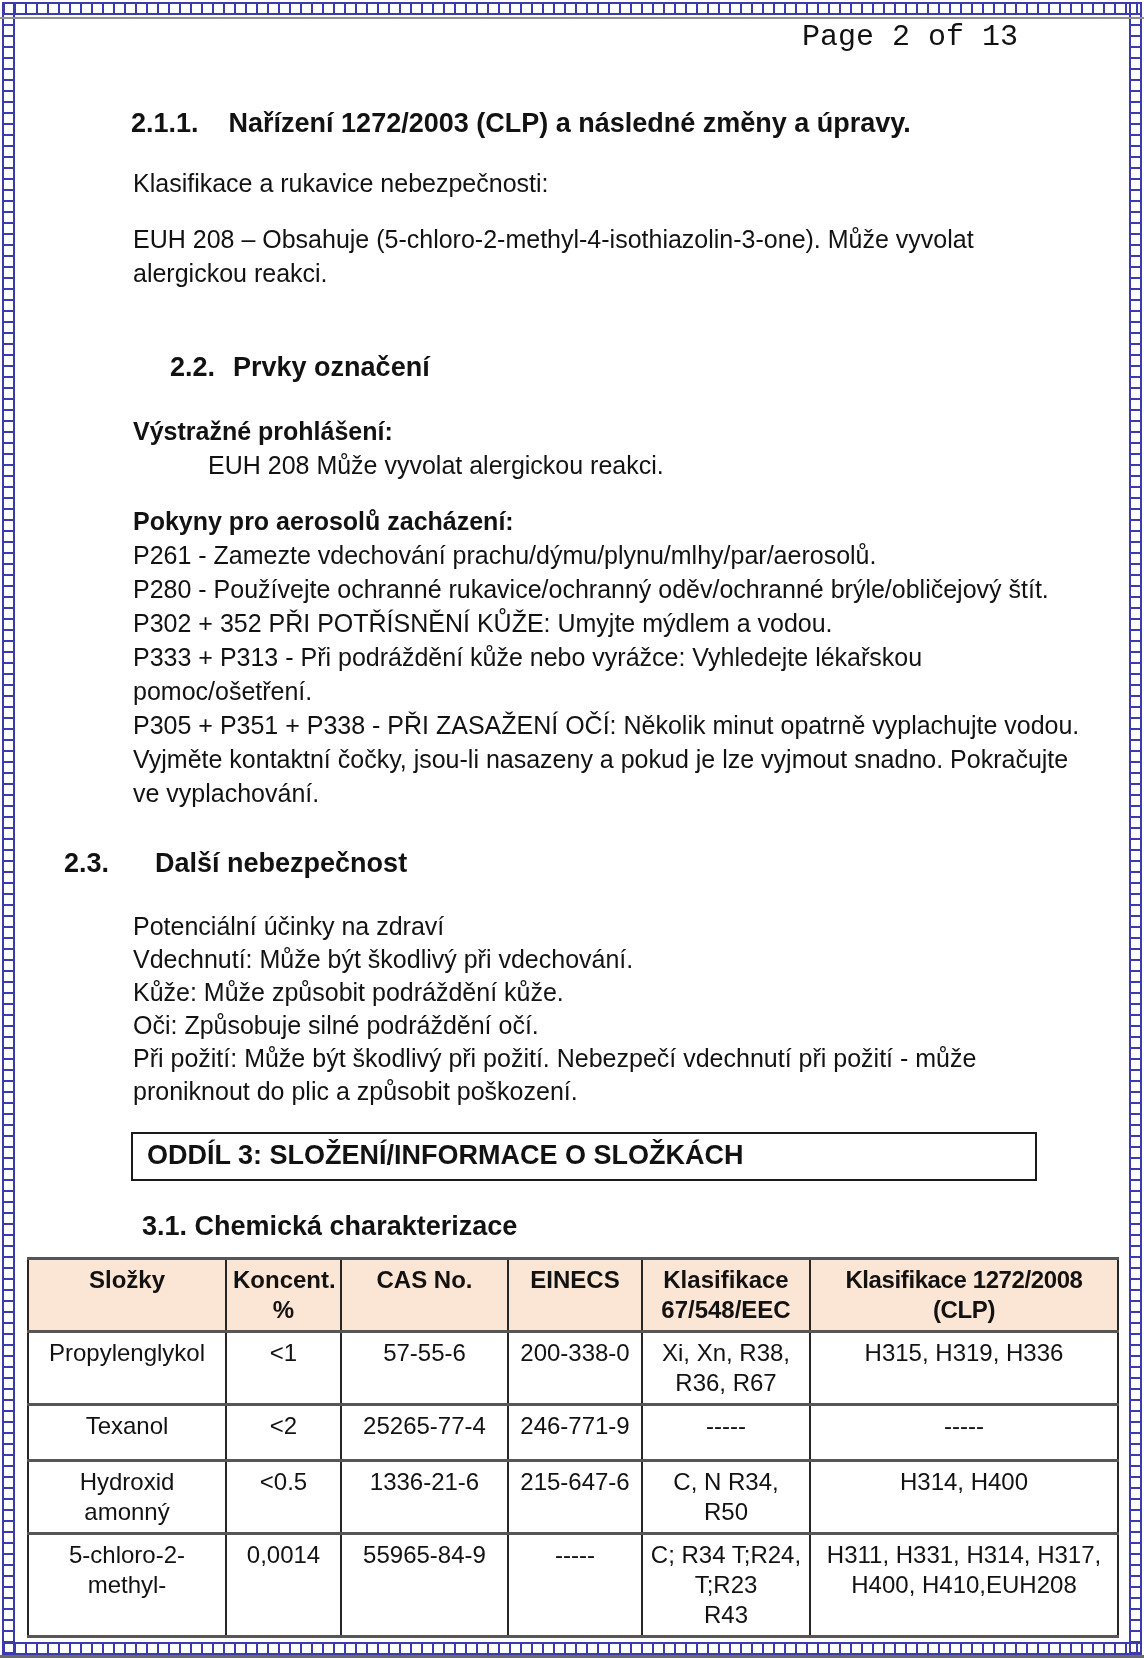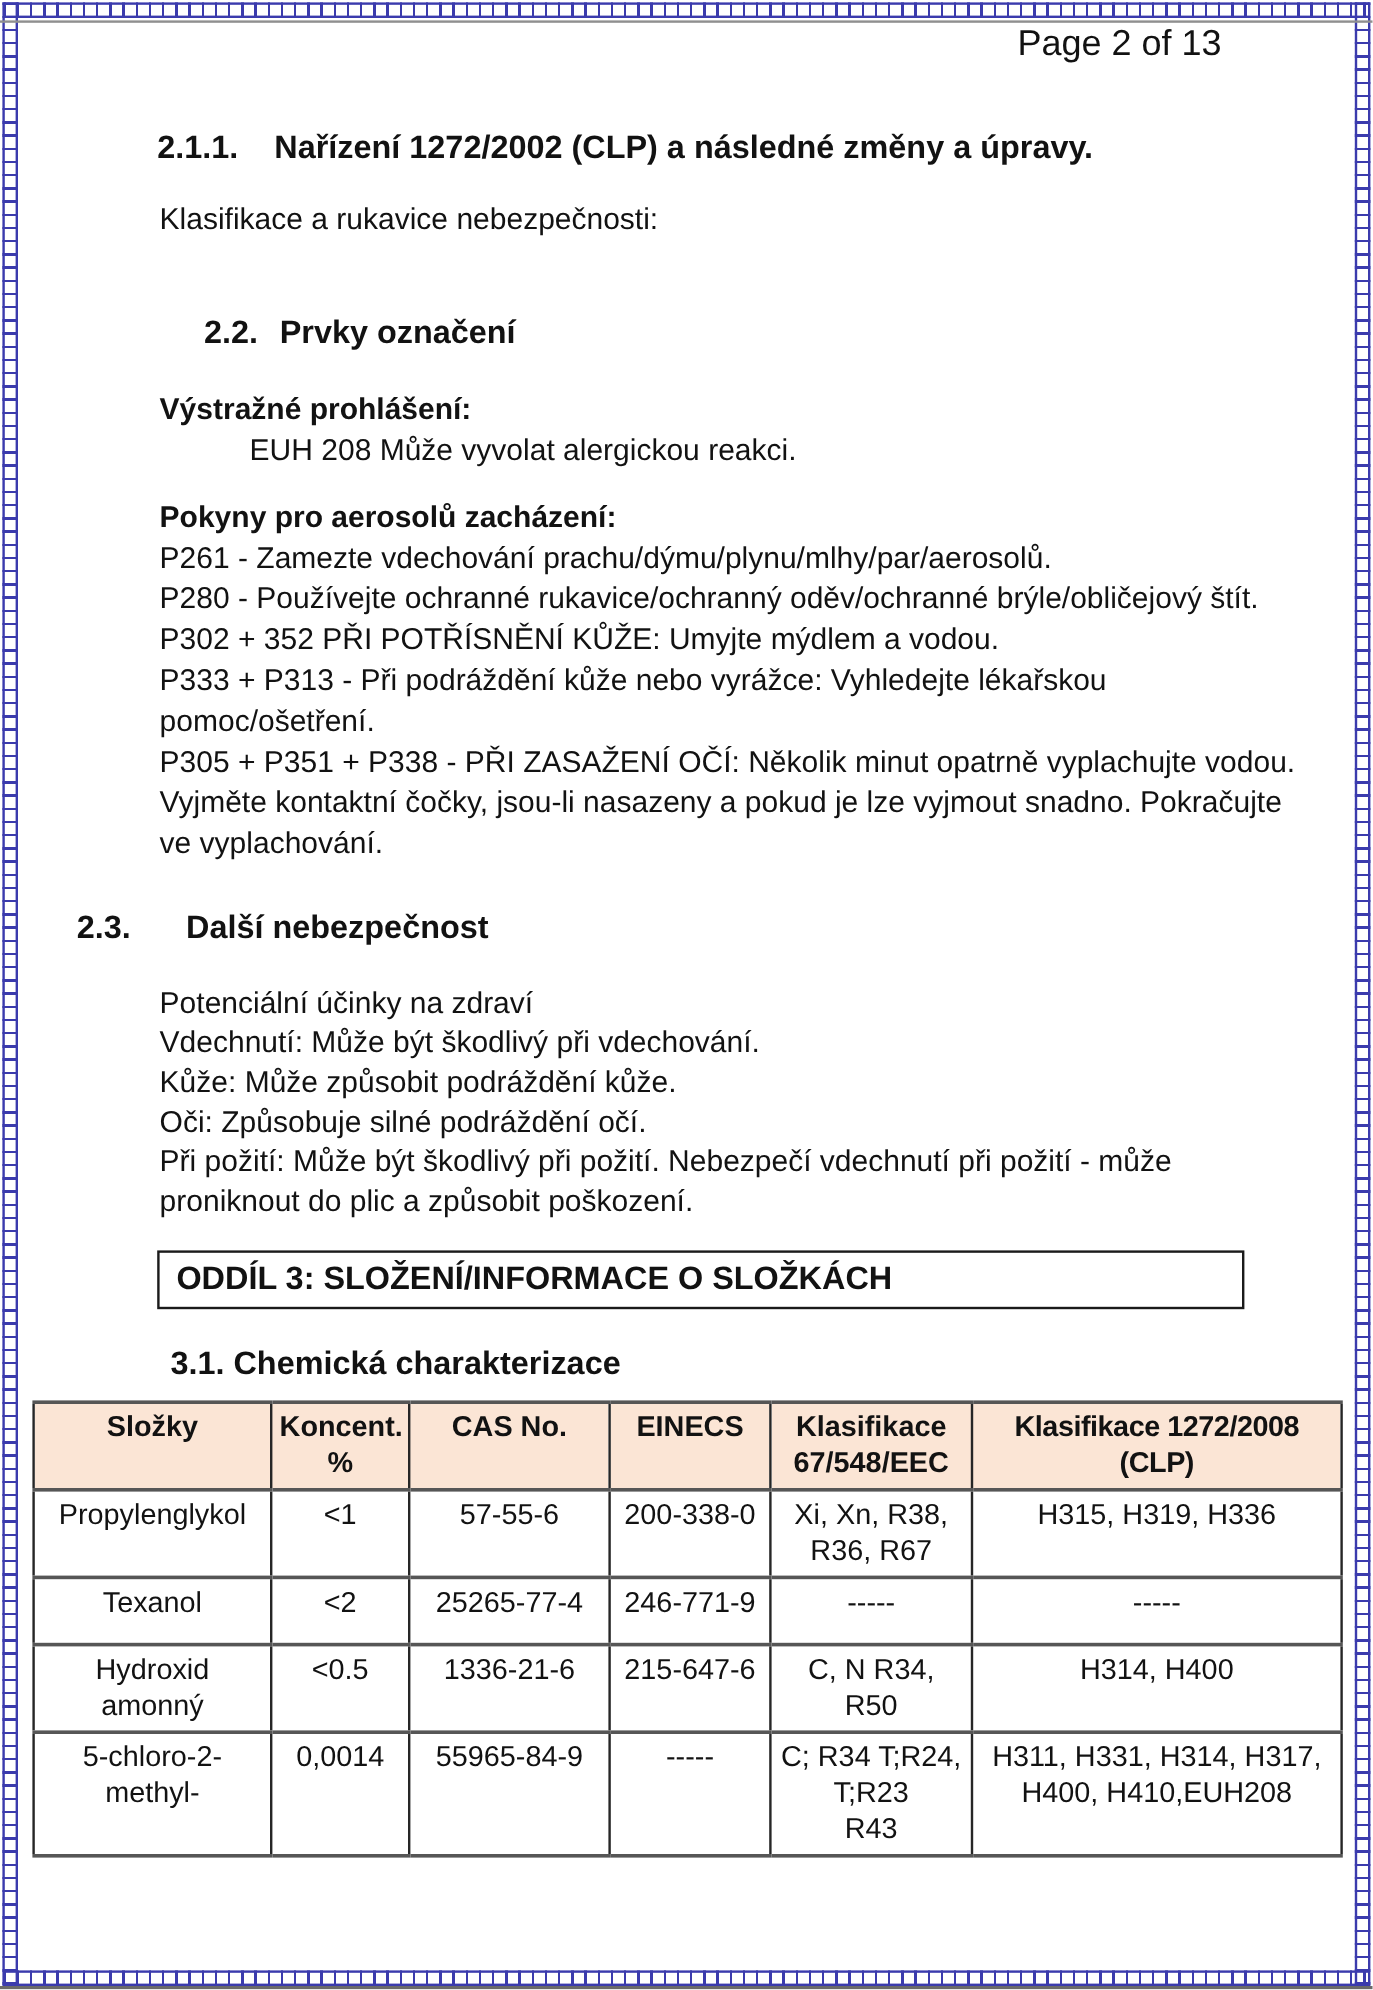"Page 2 of 13" .page-label { font-family: Liberation Sans, sans-serif -> Liberation Mono, monospace }
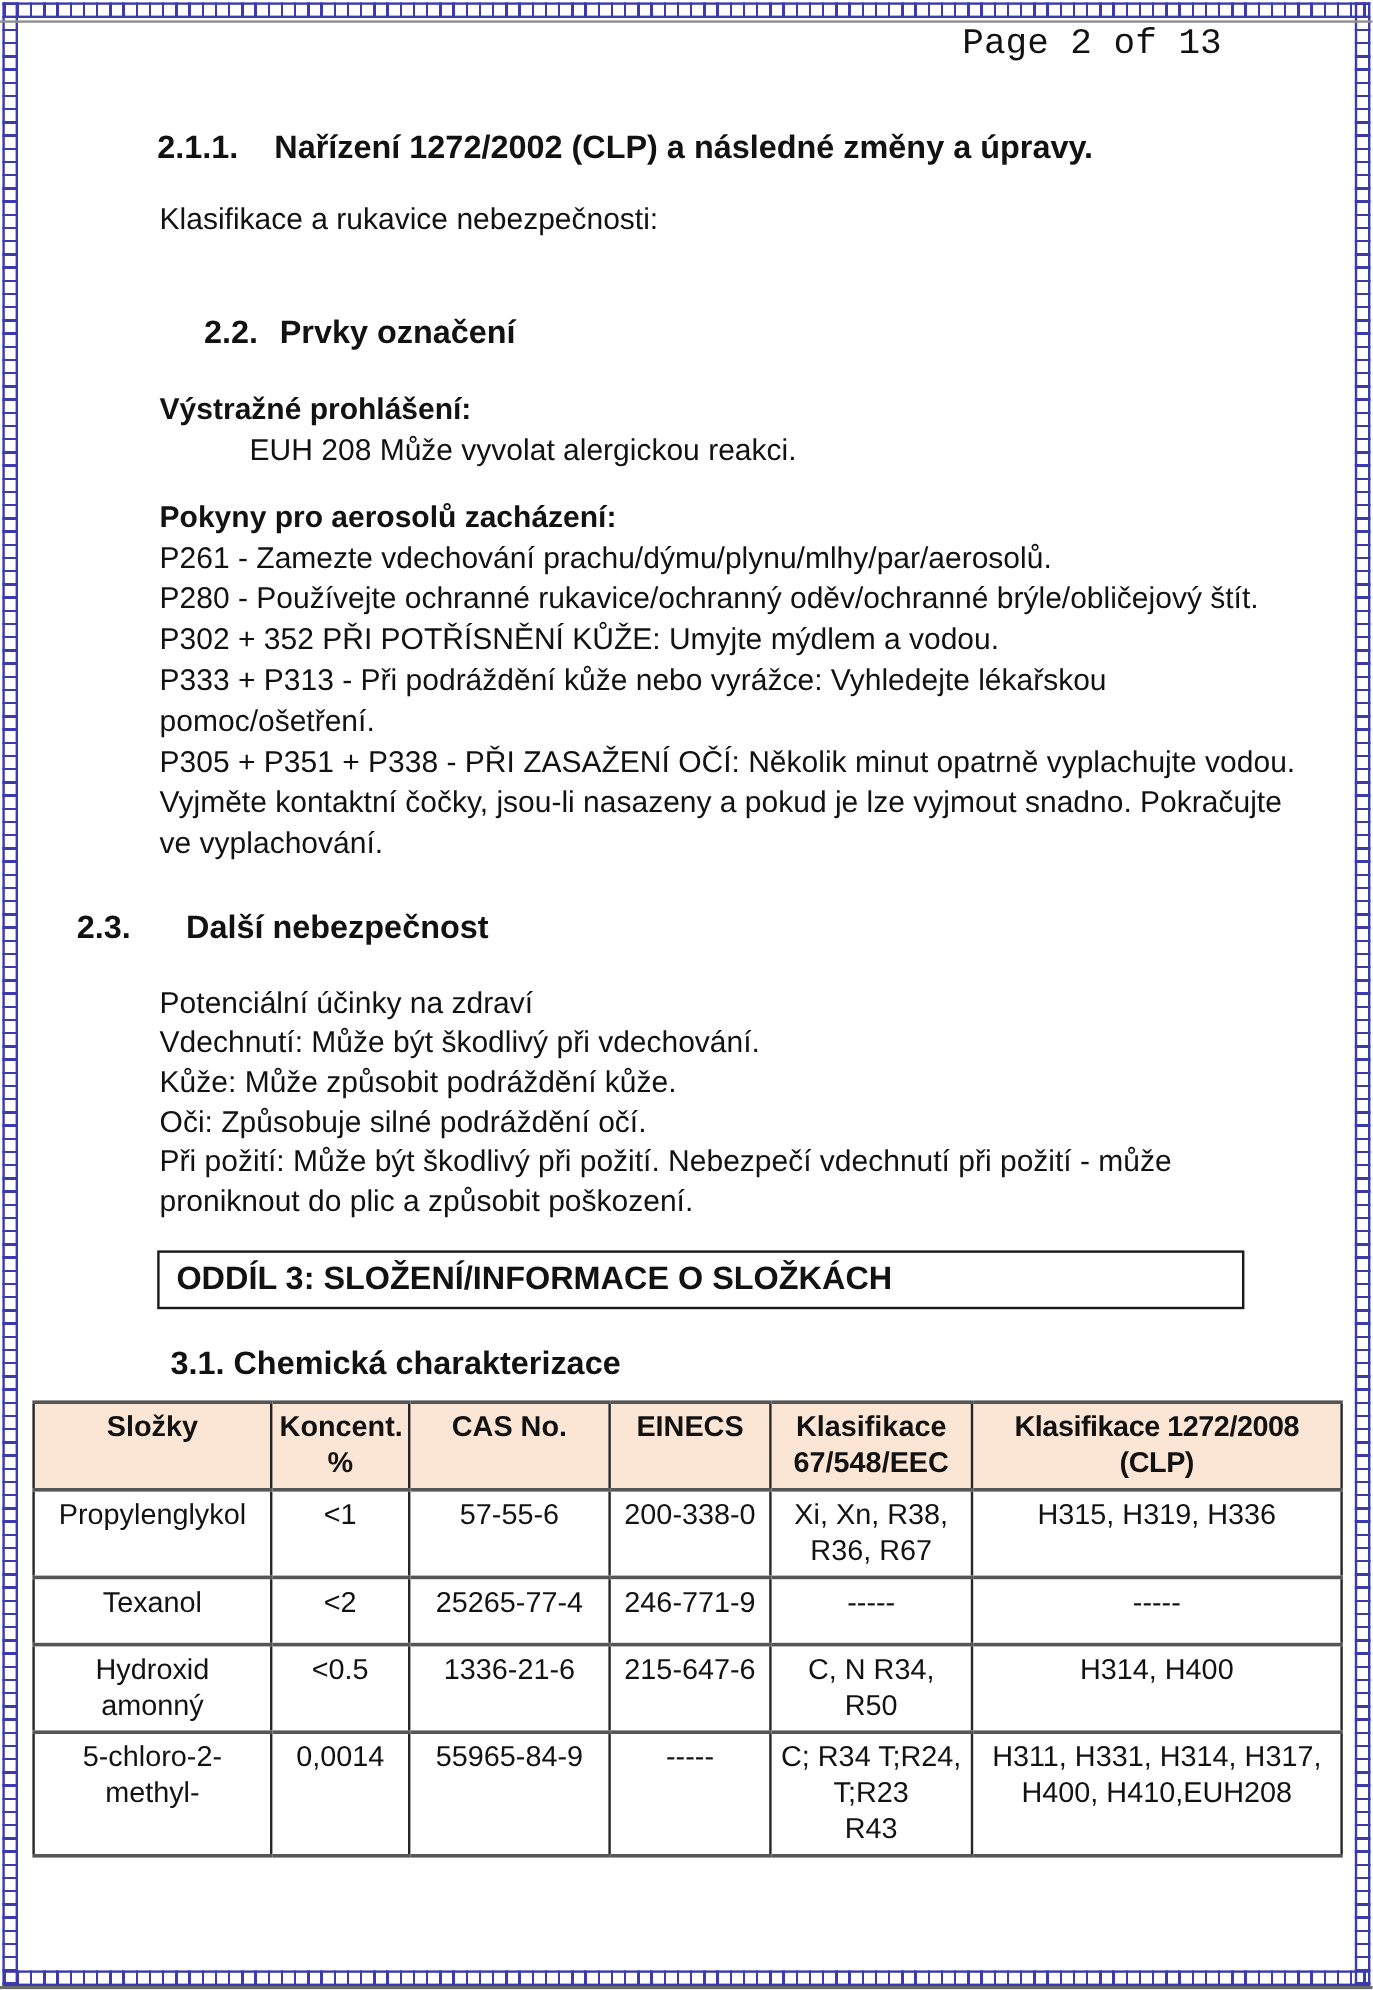"Nařízení 1272/2002 (CLP) a následné" span { text: 1272/2002 -> 1272/2003 }
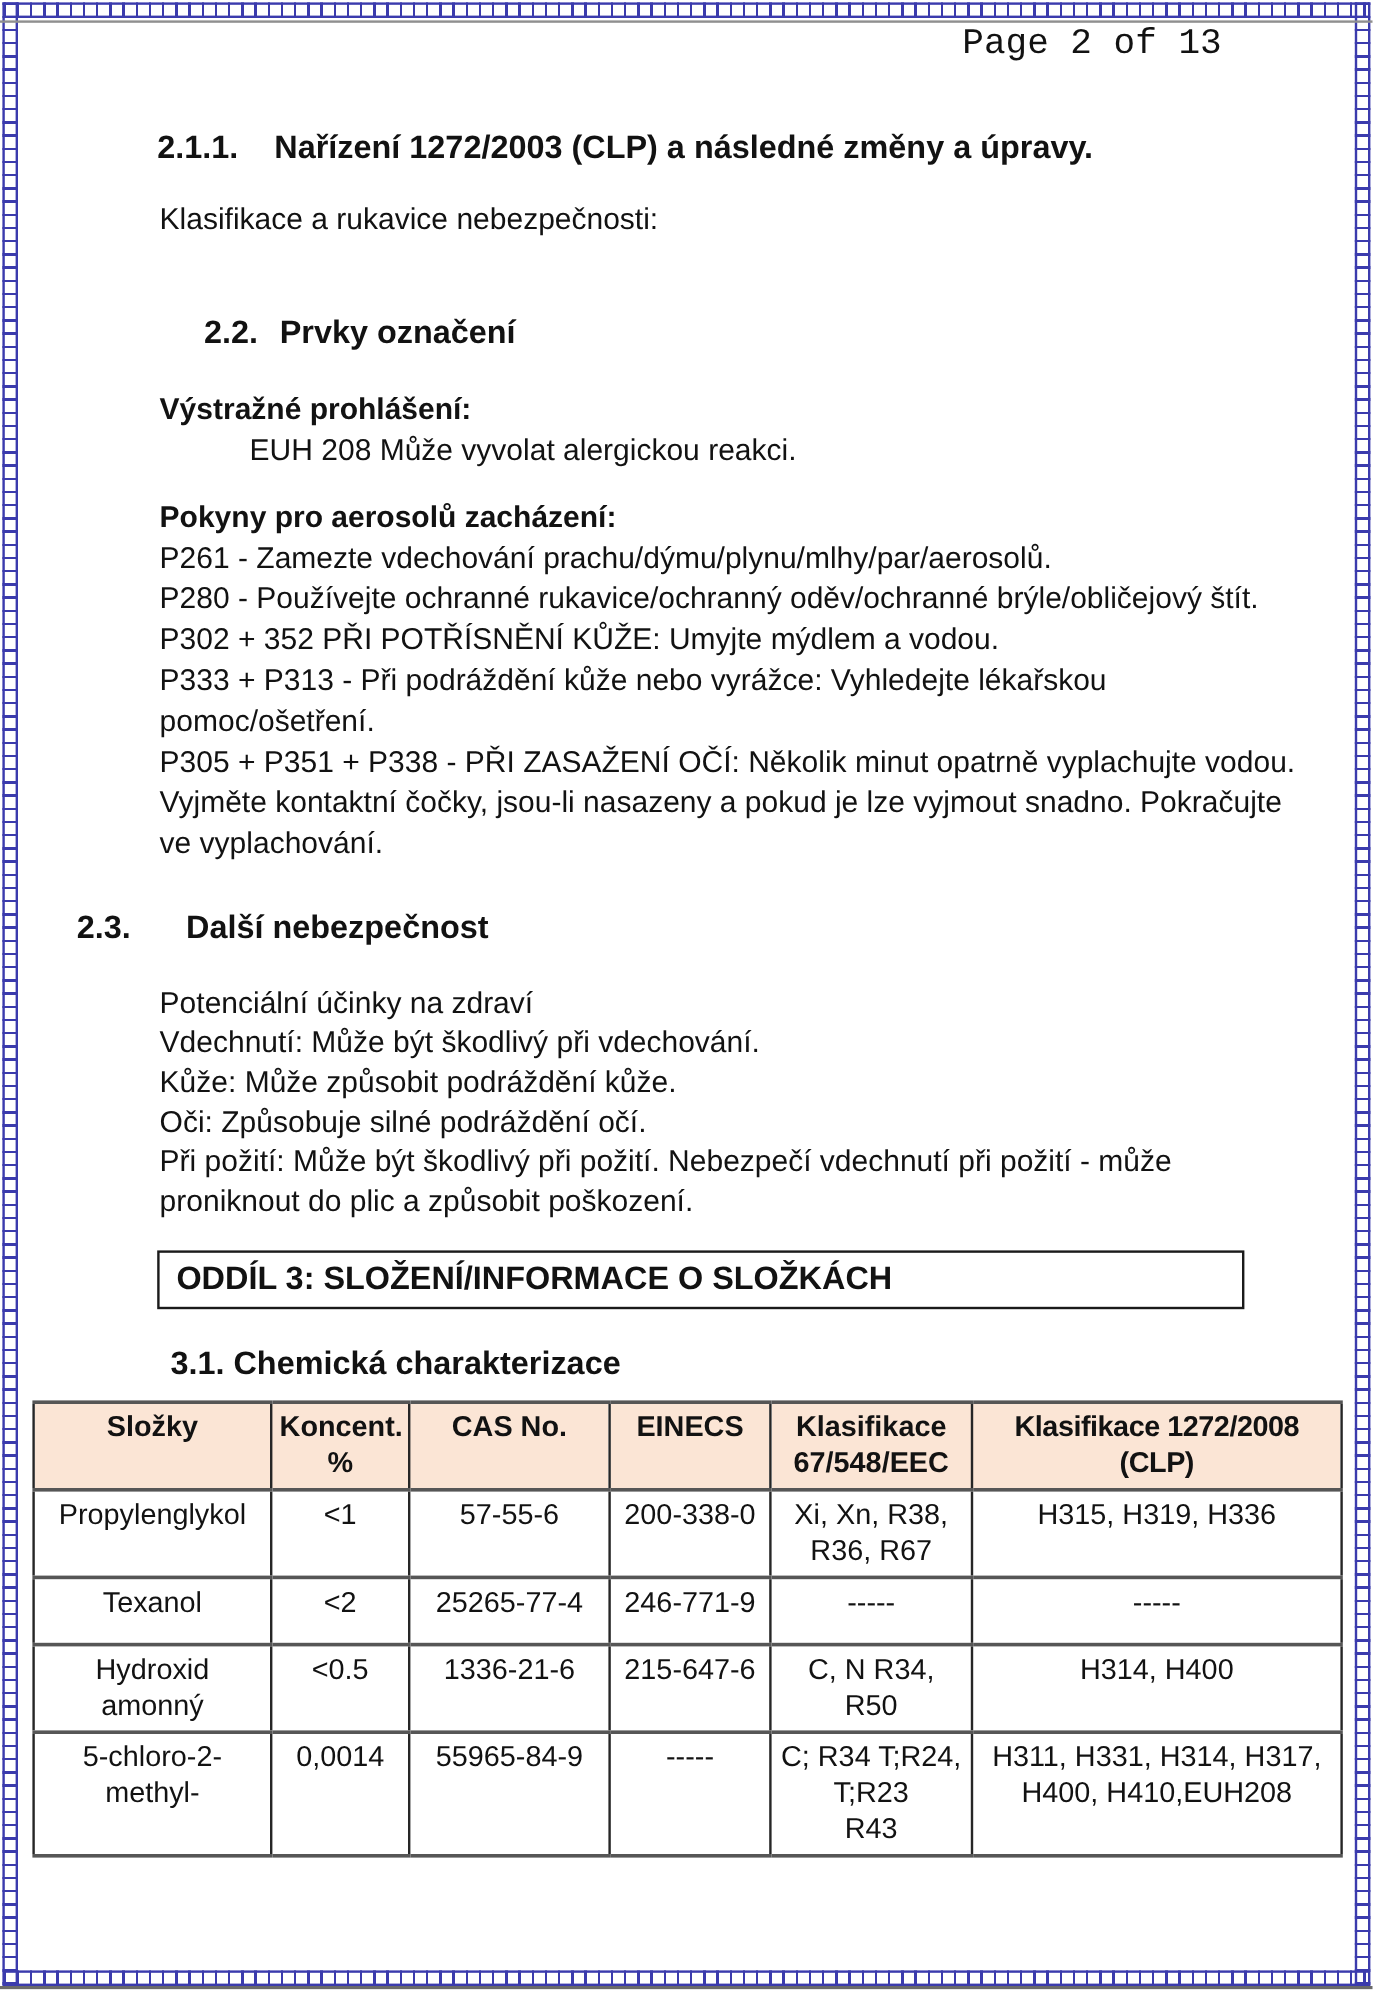"EUH 208 – Obsahuje" p.body { html: none -> <p>EUH 208 – Obsahuje (5-chloro-2-methyl-4-isothiazolin-3-one). Může vyvolat alergickou reakci.</p> }
